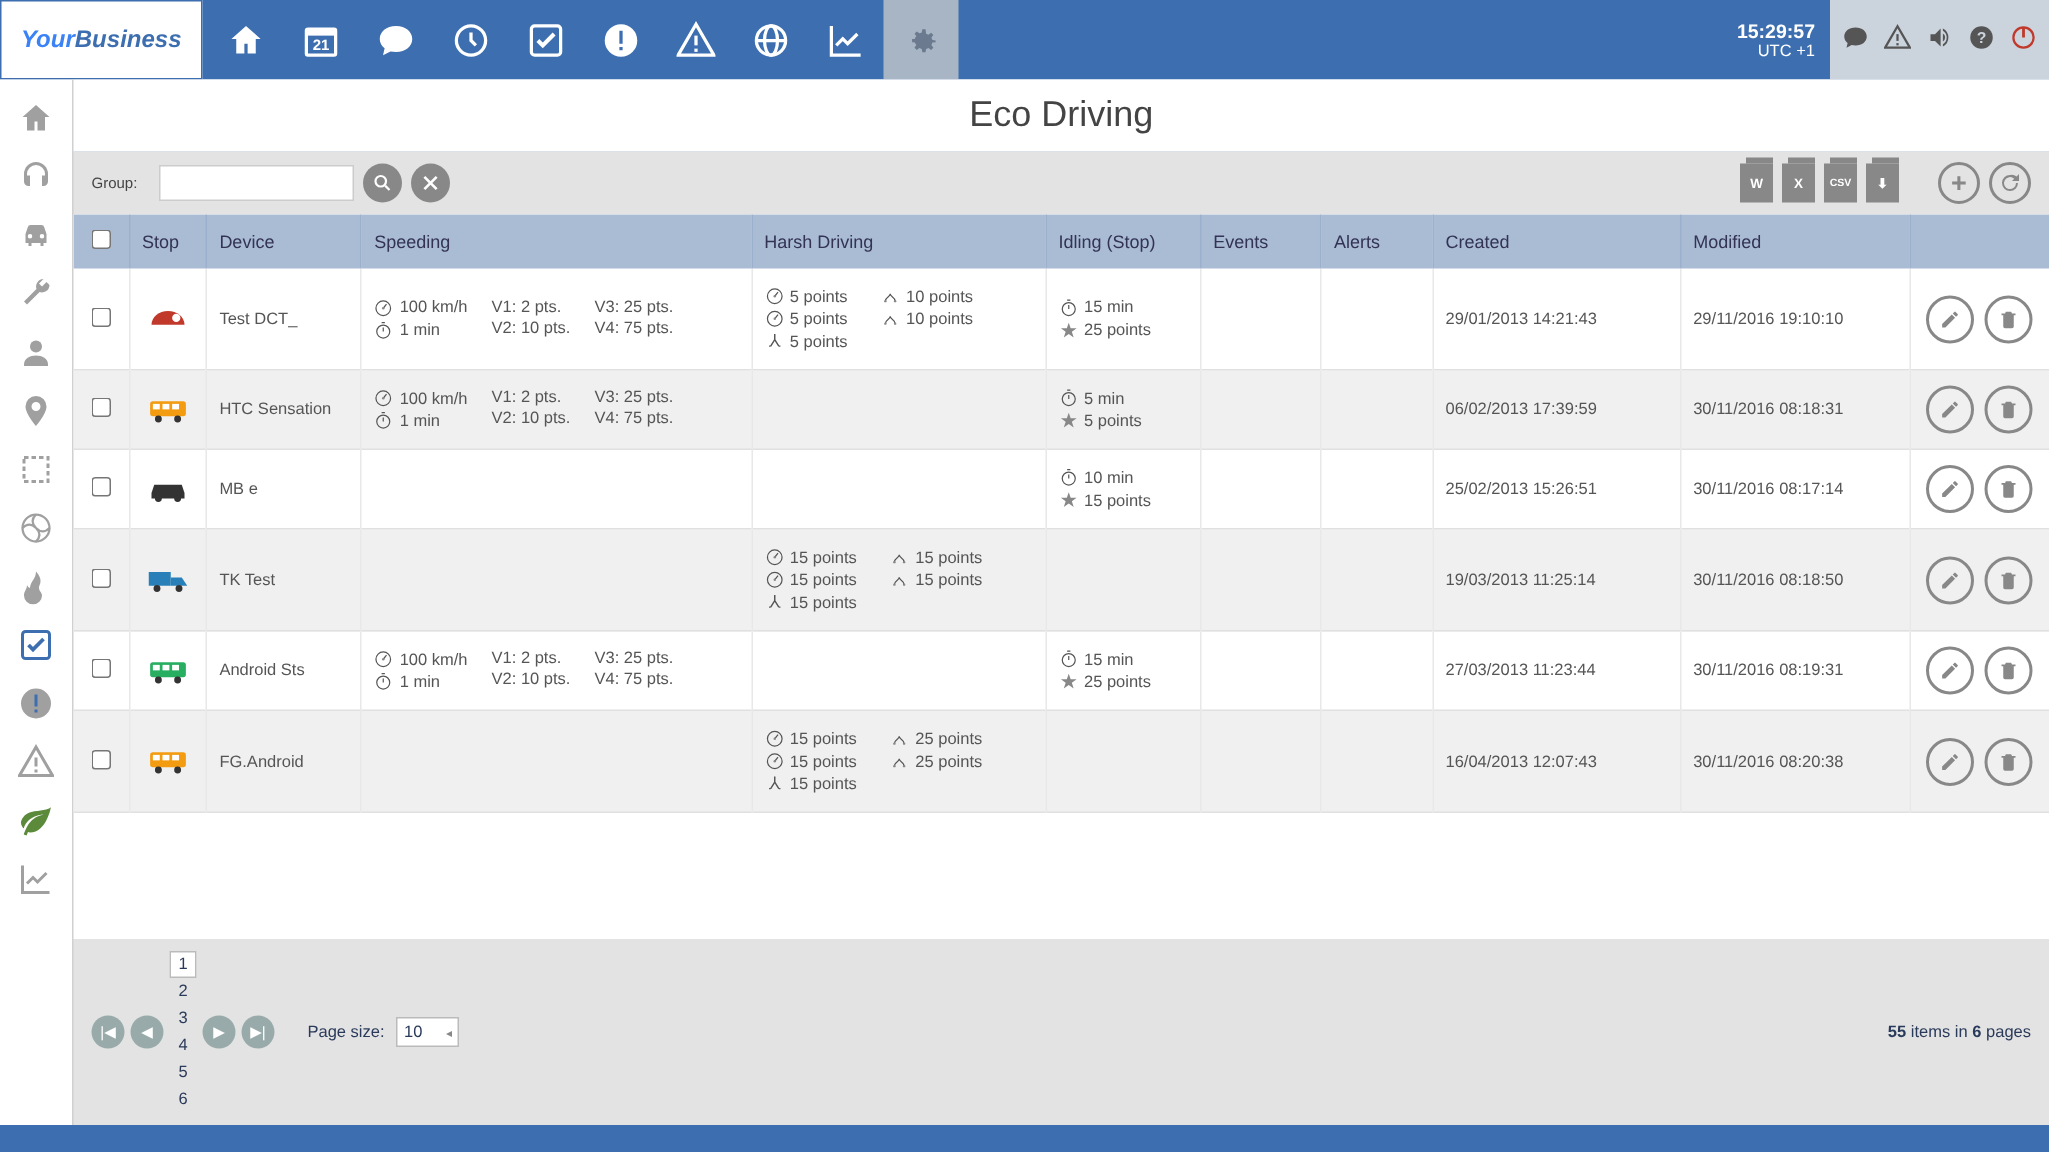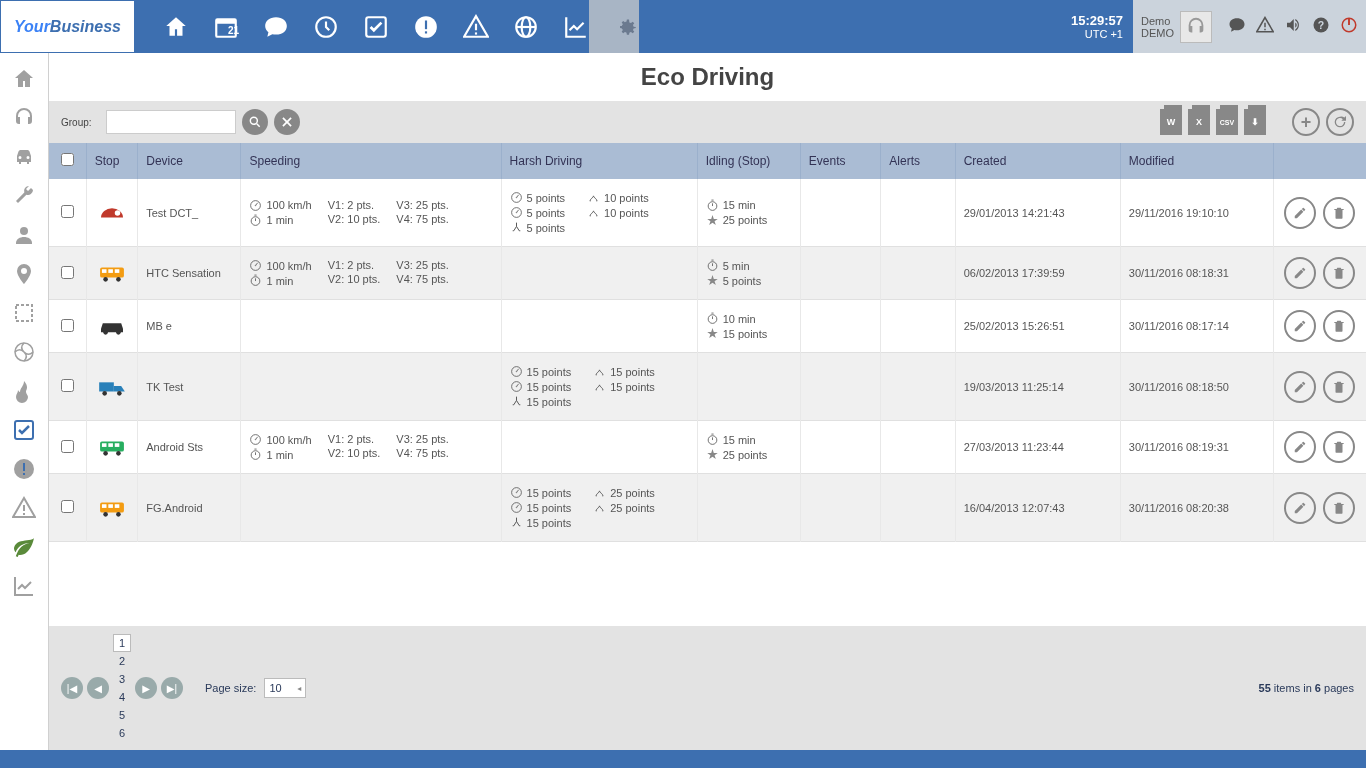"Demo" div.user-box { html: <div> <div> <div>Demo</div> <div>DEMO</div> </div> <div> <svg> <use></use> </svg> </div> </div> -> none }
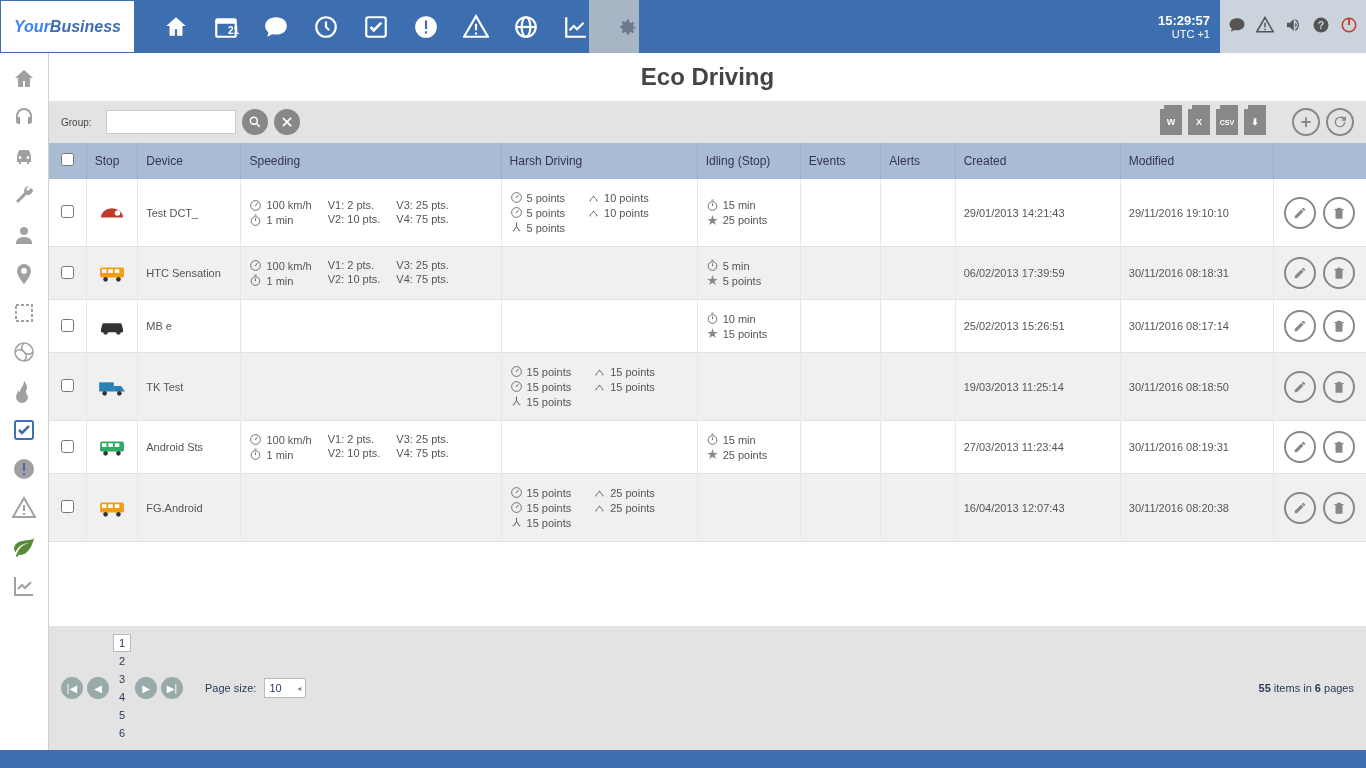"21" .topnav-item { justify-content: flex-end -> center }
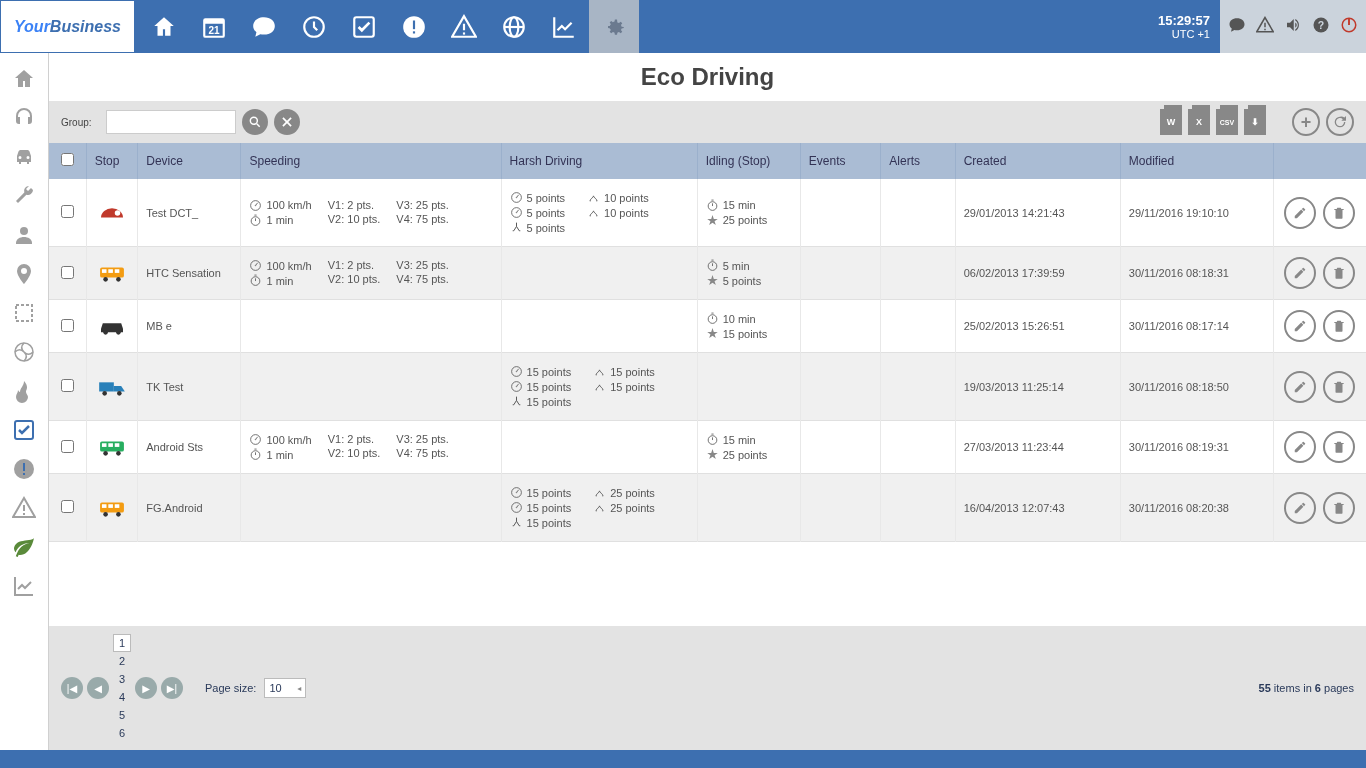"Eco Driving" .page-title { font-weight: 700 -> 400 }
